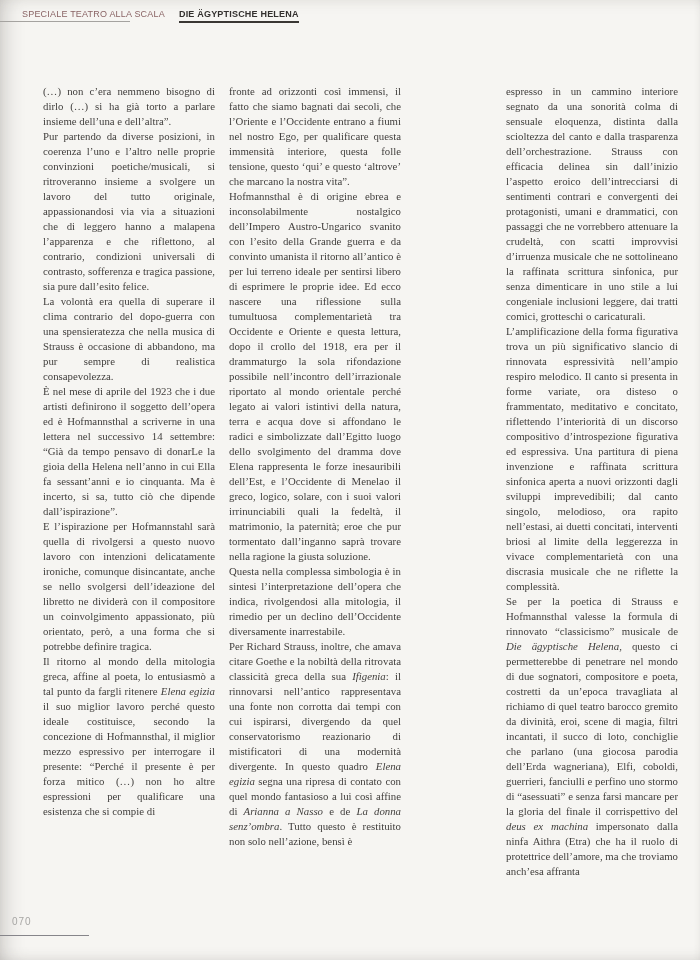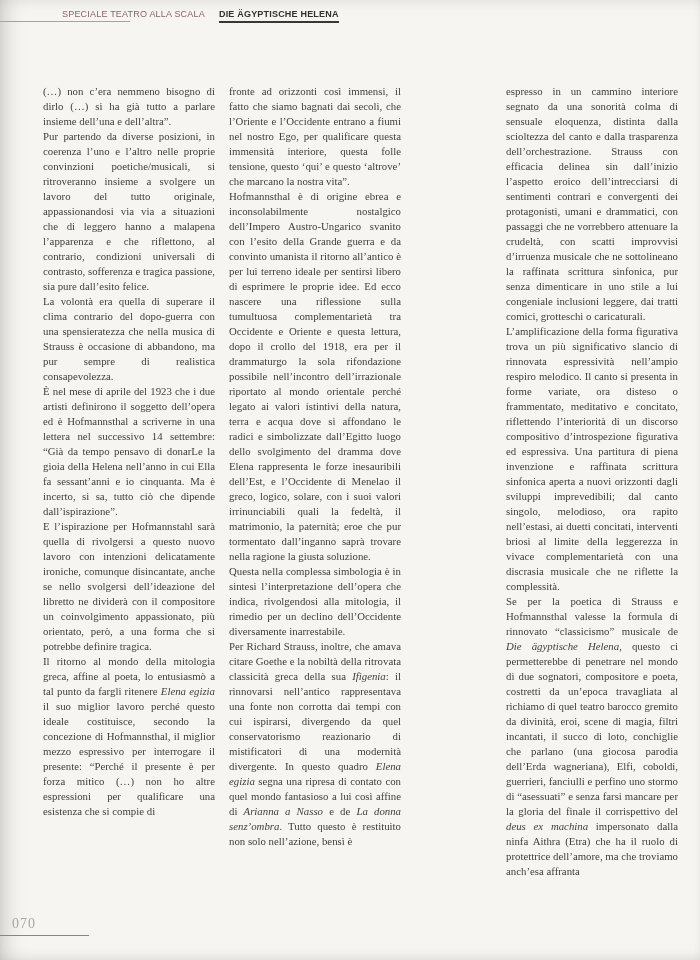"SPECIALE TEATRO ALLA SCALA" .kicker { margin-left: 40px -> none }
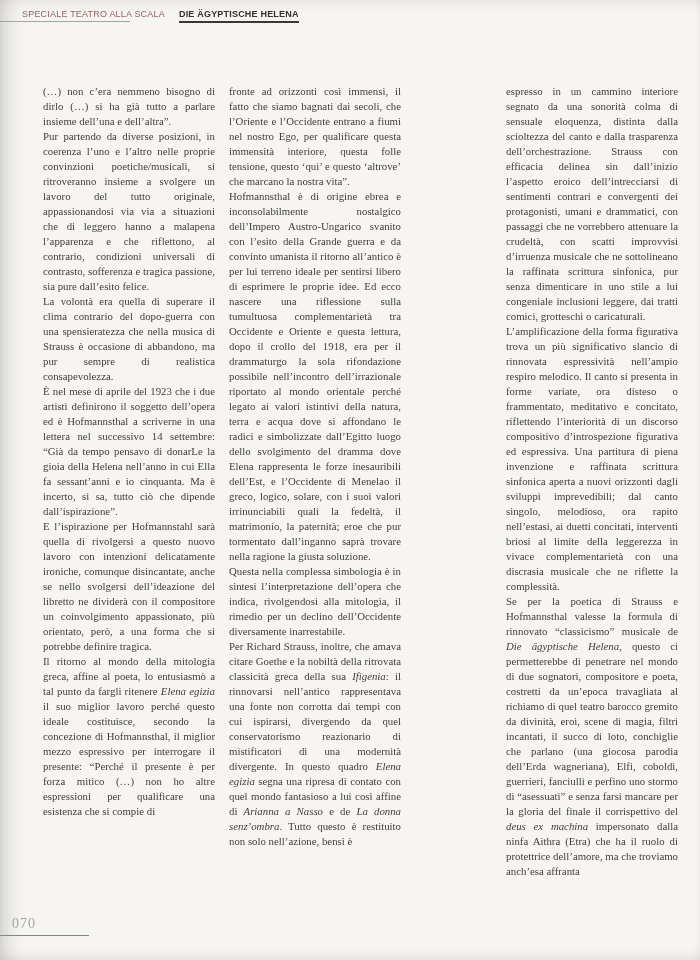"(…) non c’era nemmeno bisogno" p { text: tutto -> torto }
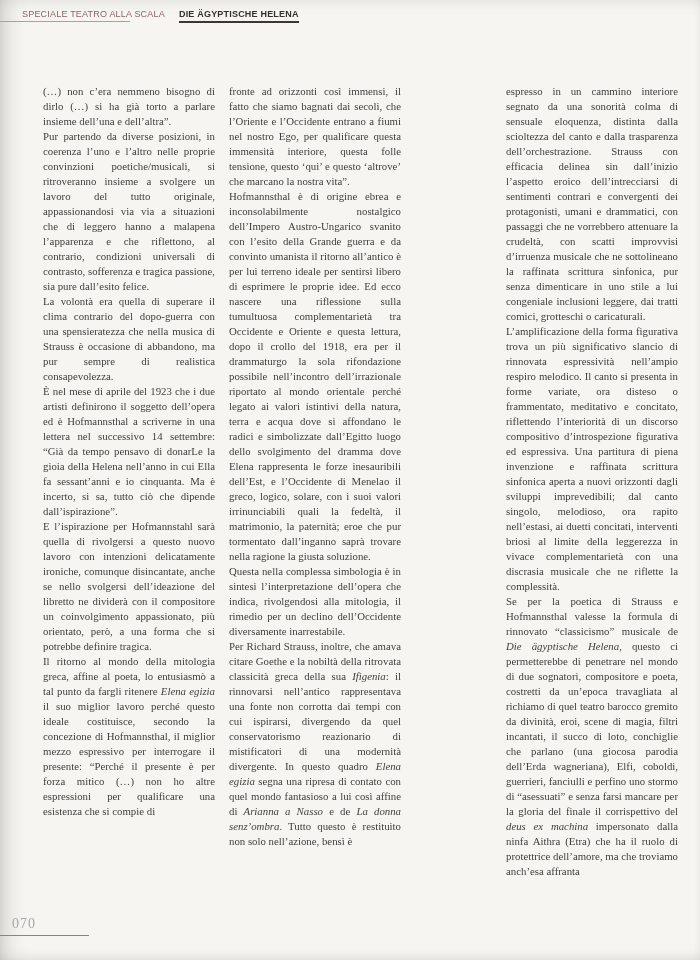"070" .footer-num { font-family: Liberation Serif, serif -> Liberation Sans, sans-serif; font-size: 14px -> 10px }
